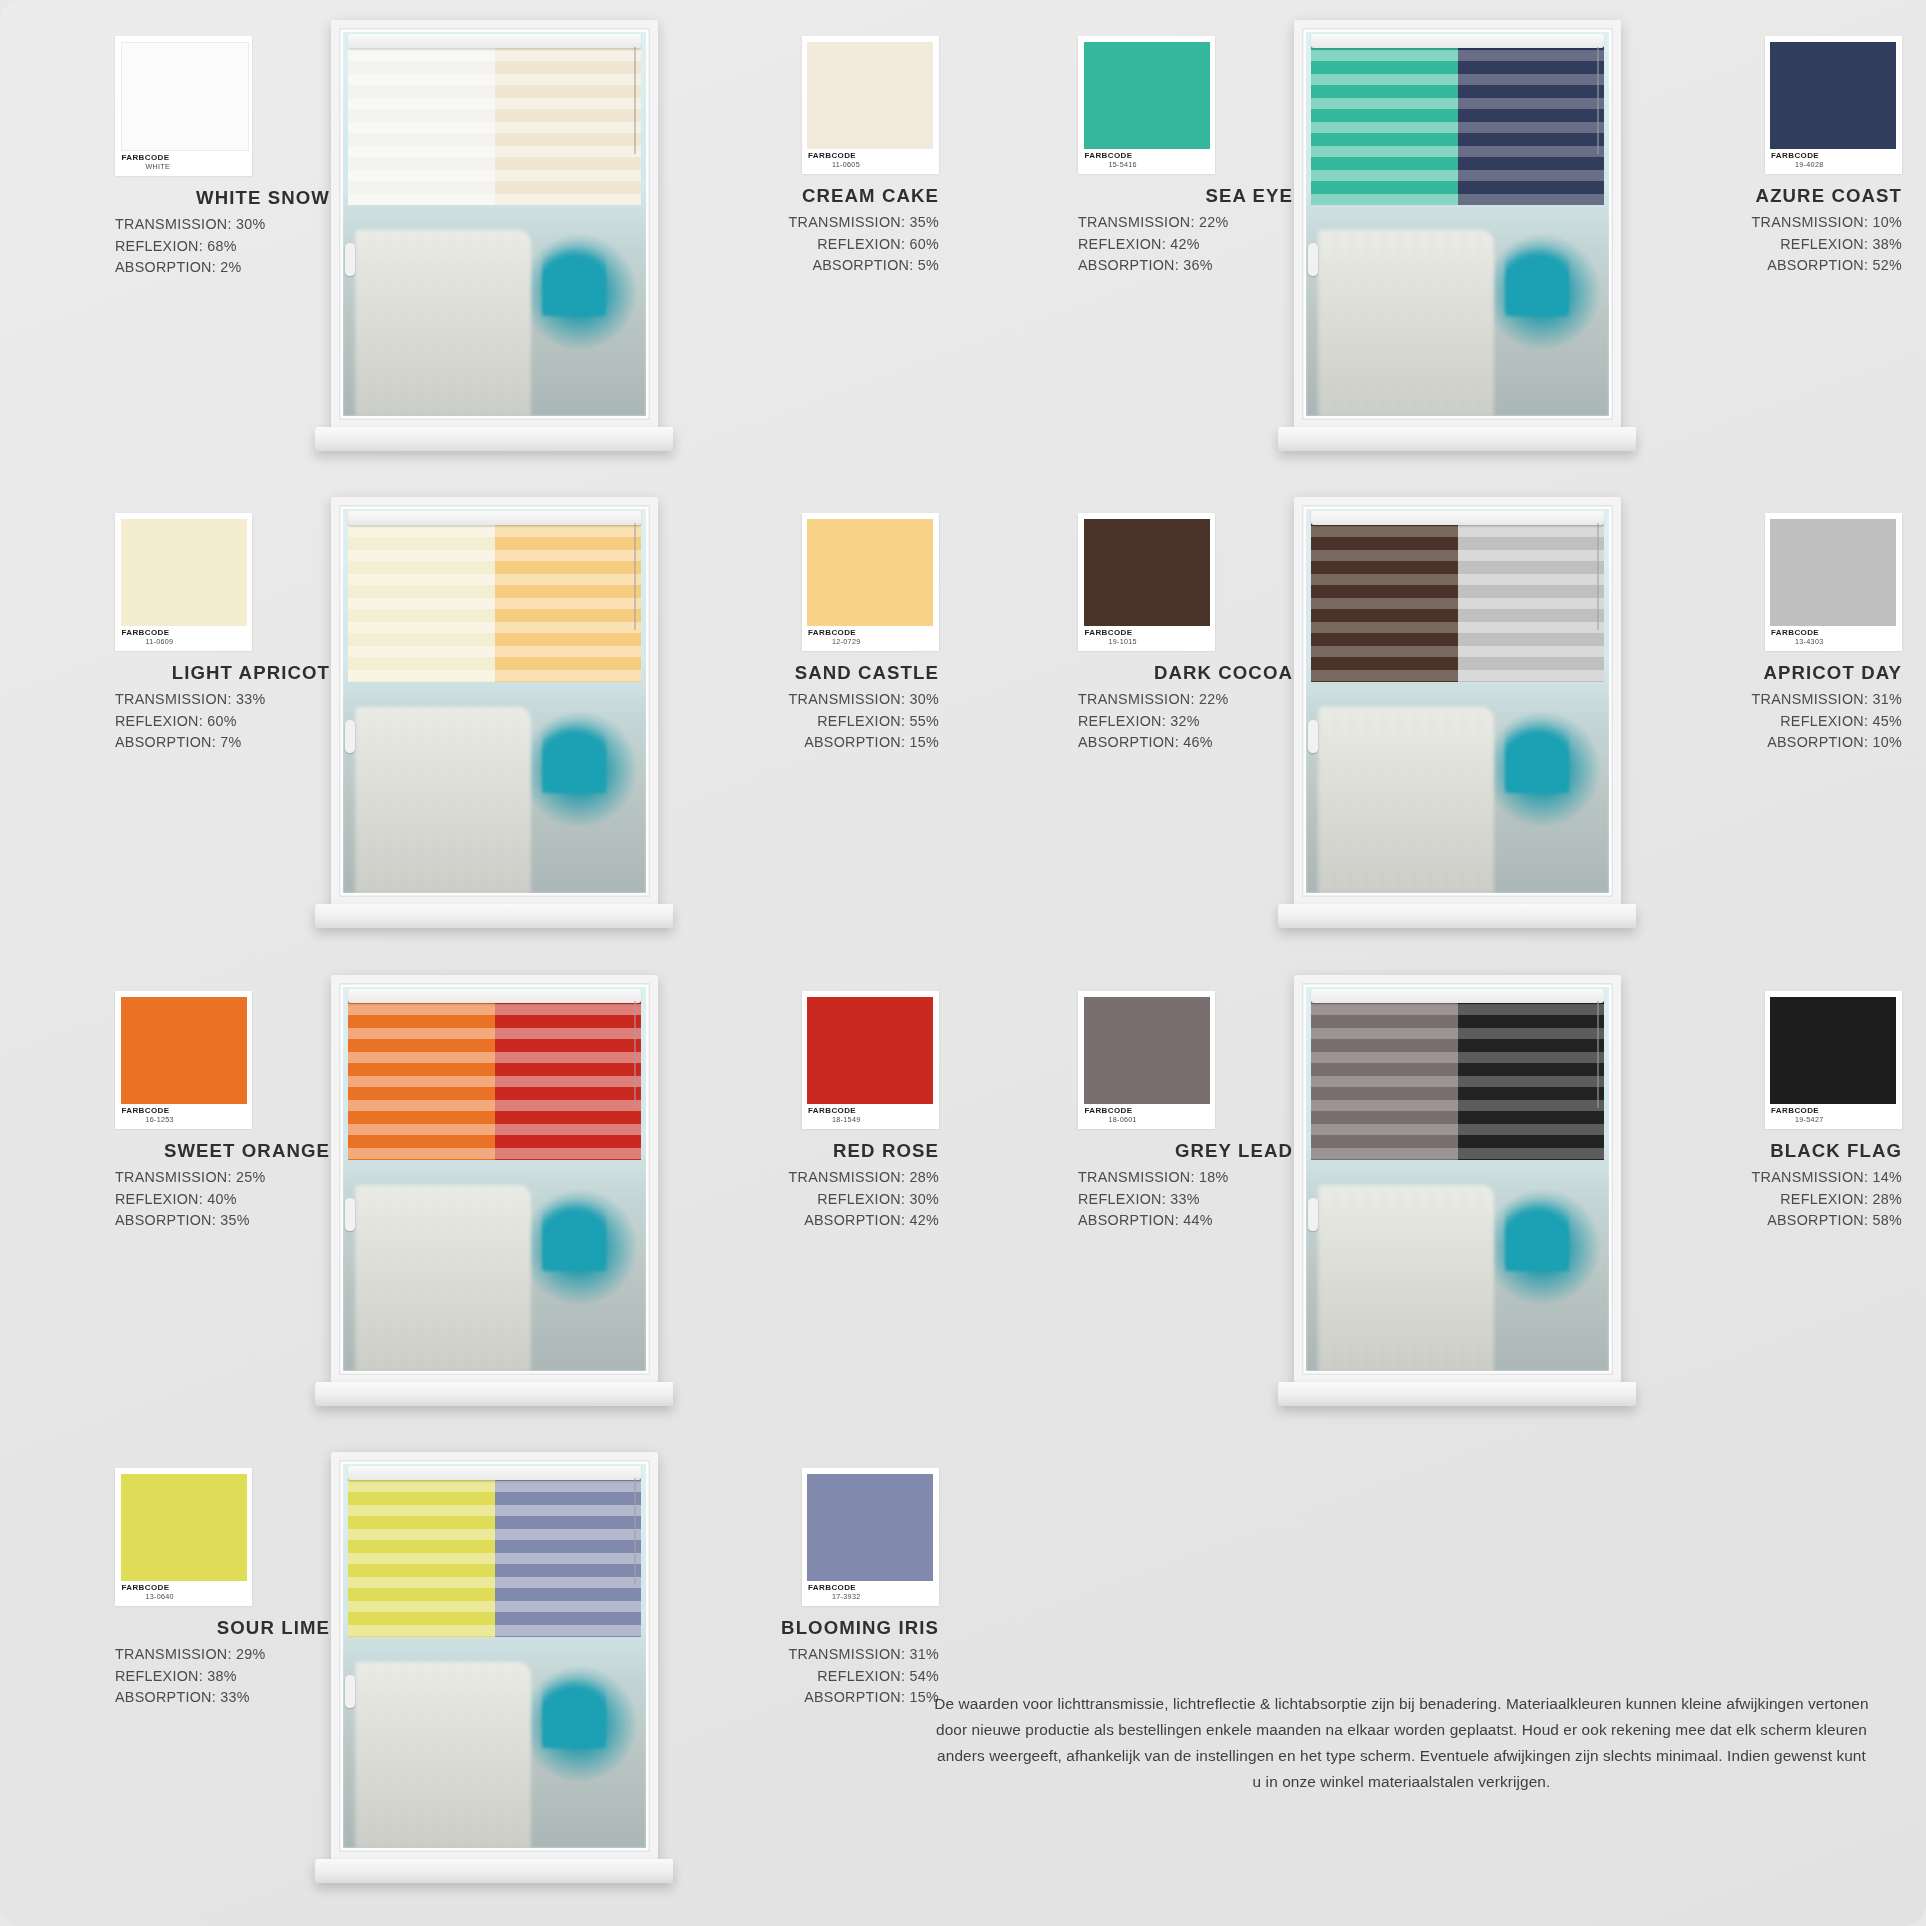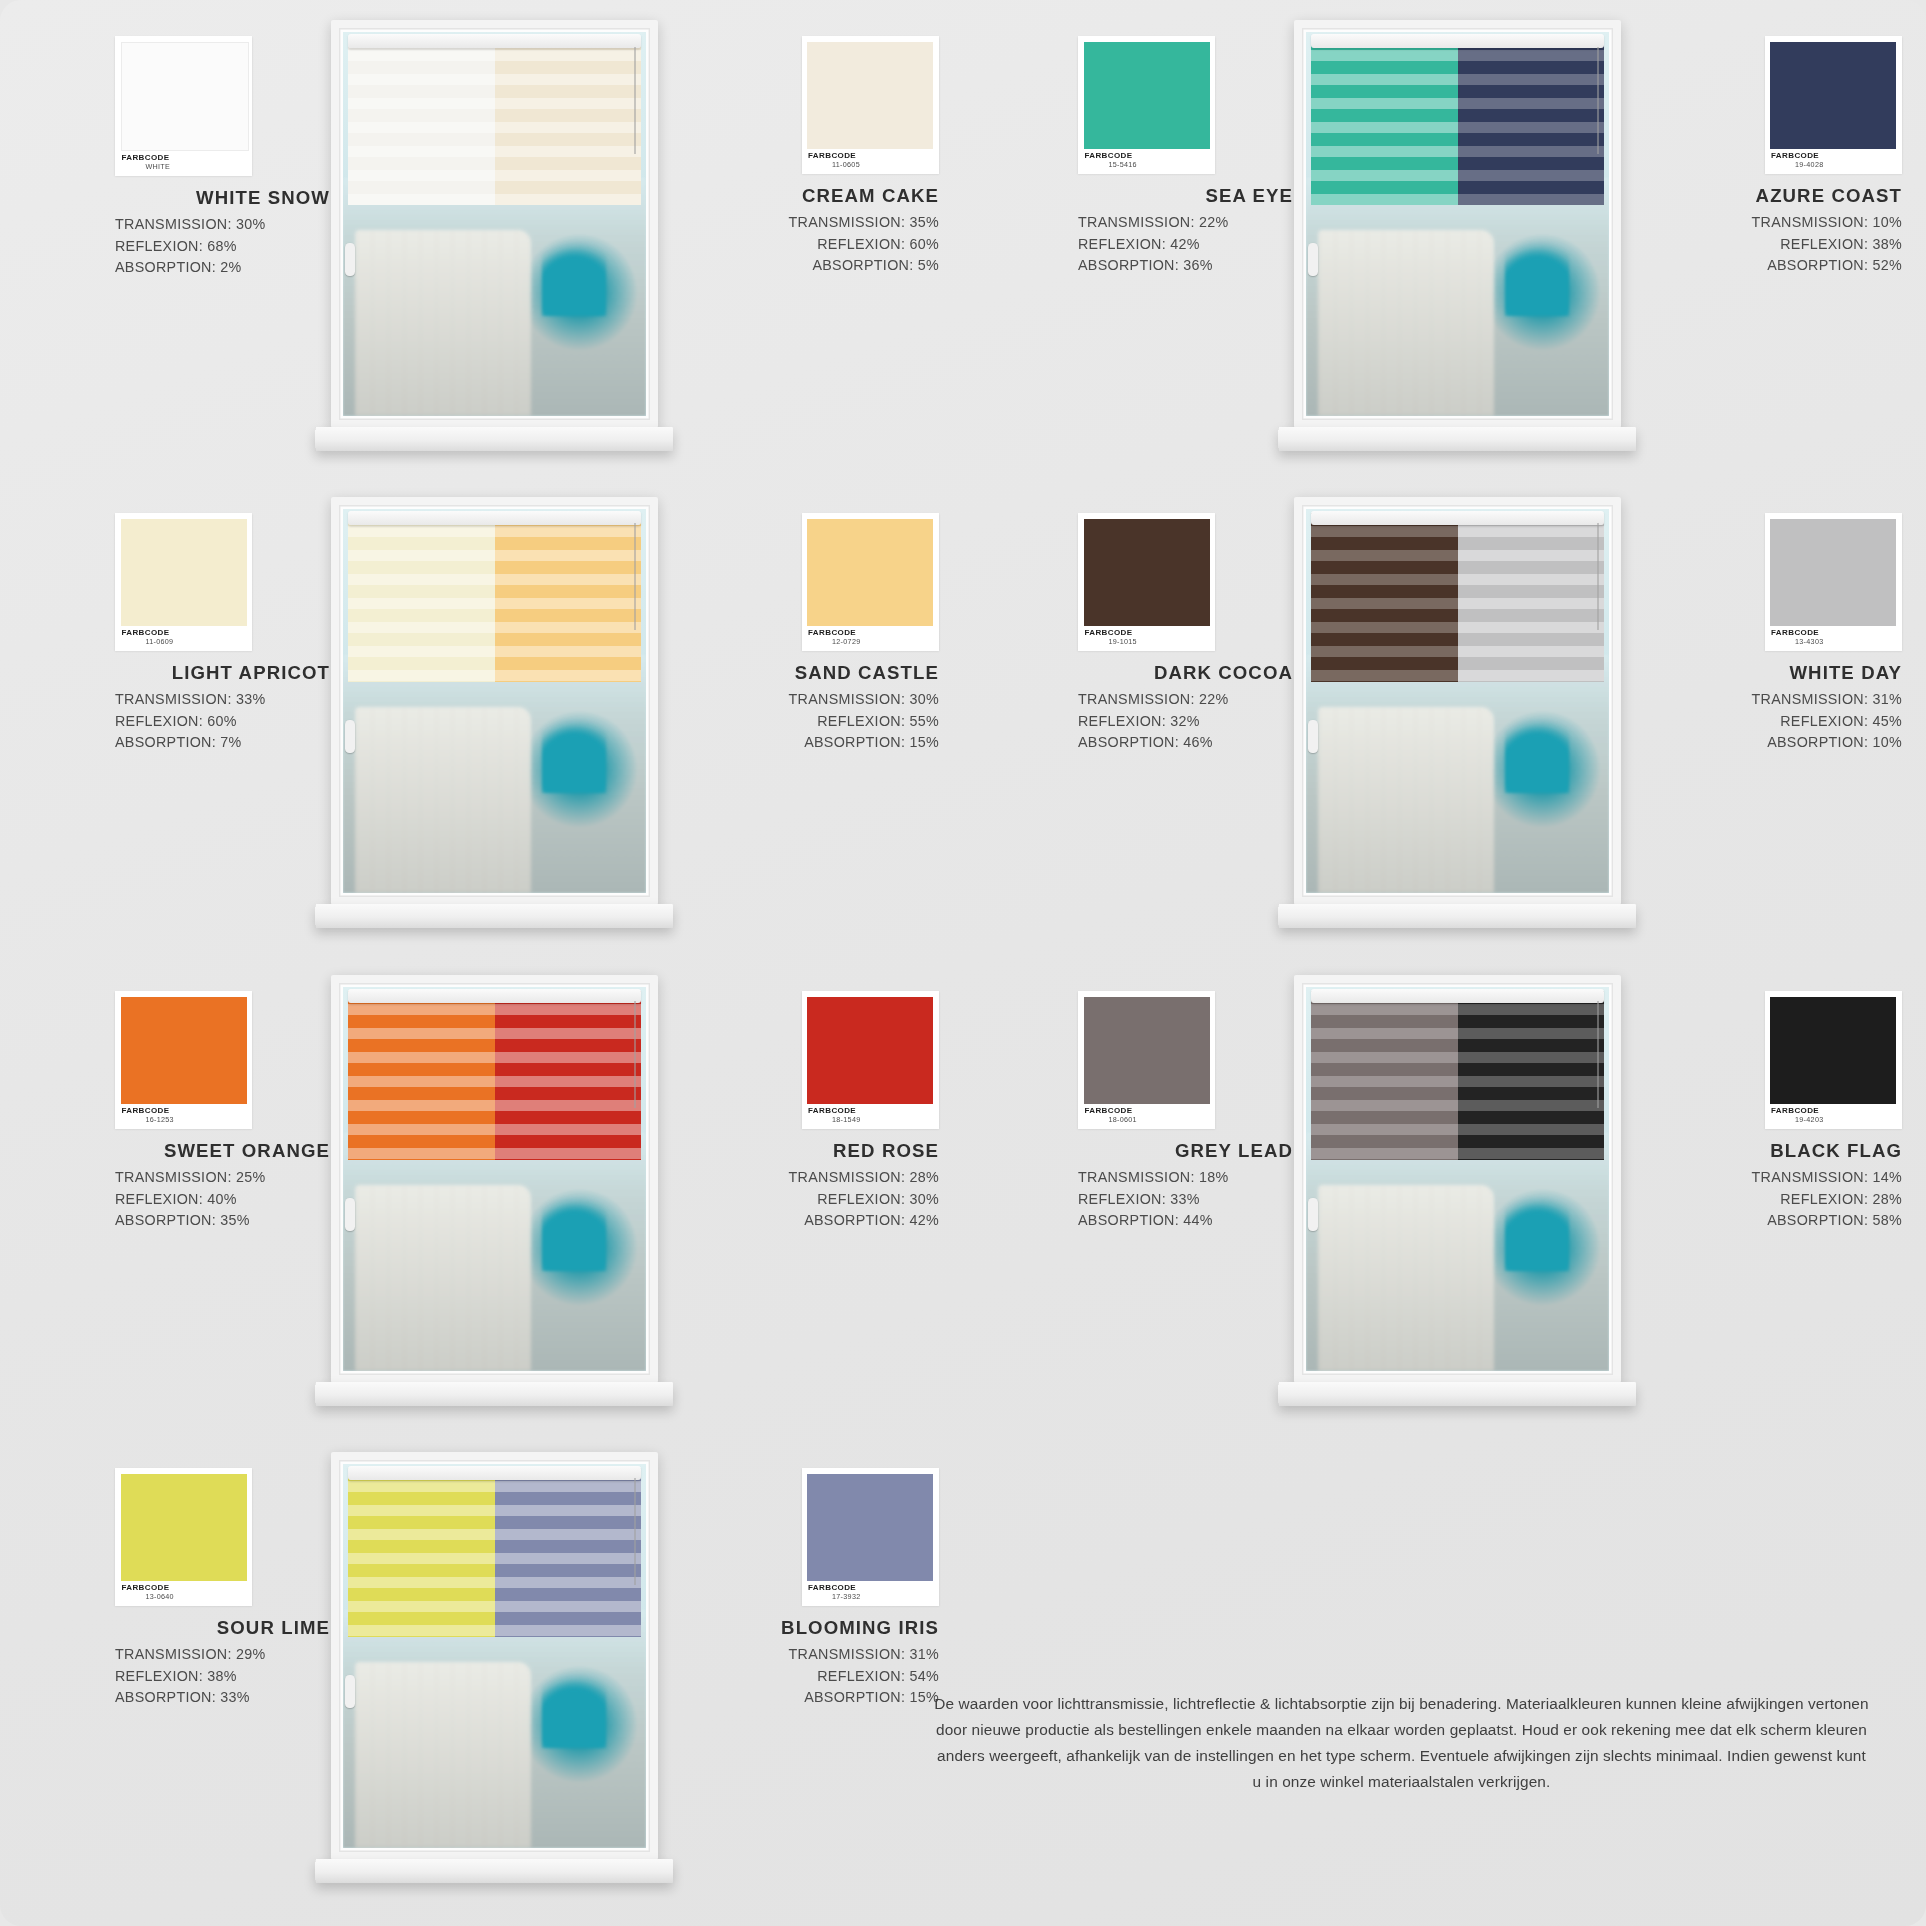"WHITE DAY" div.swatch-name { text: WHITE -> APRICOT }
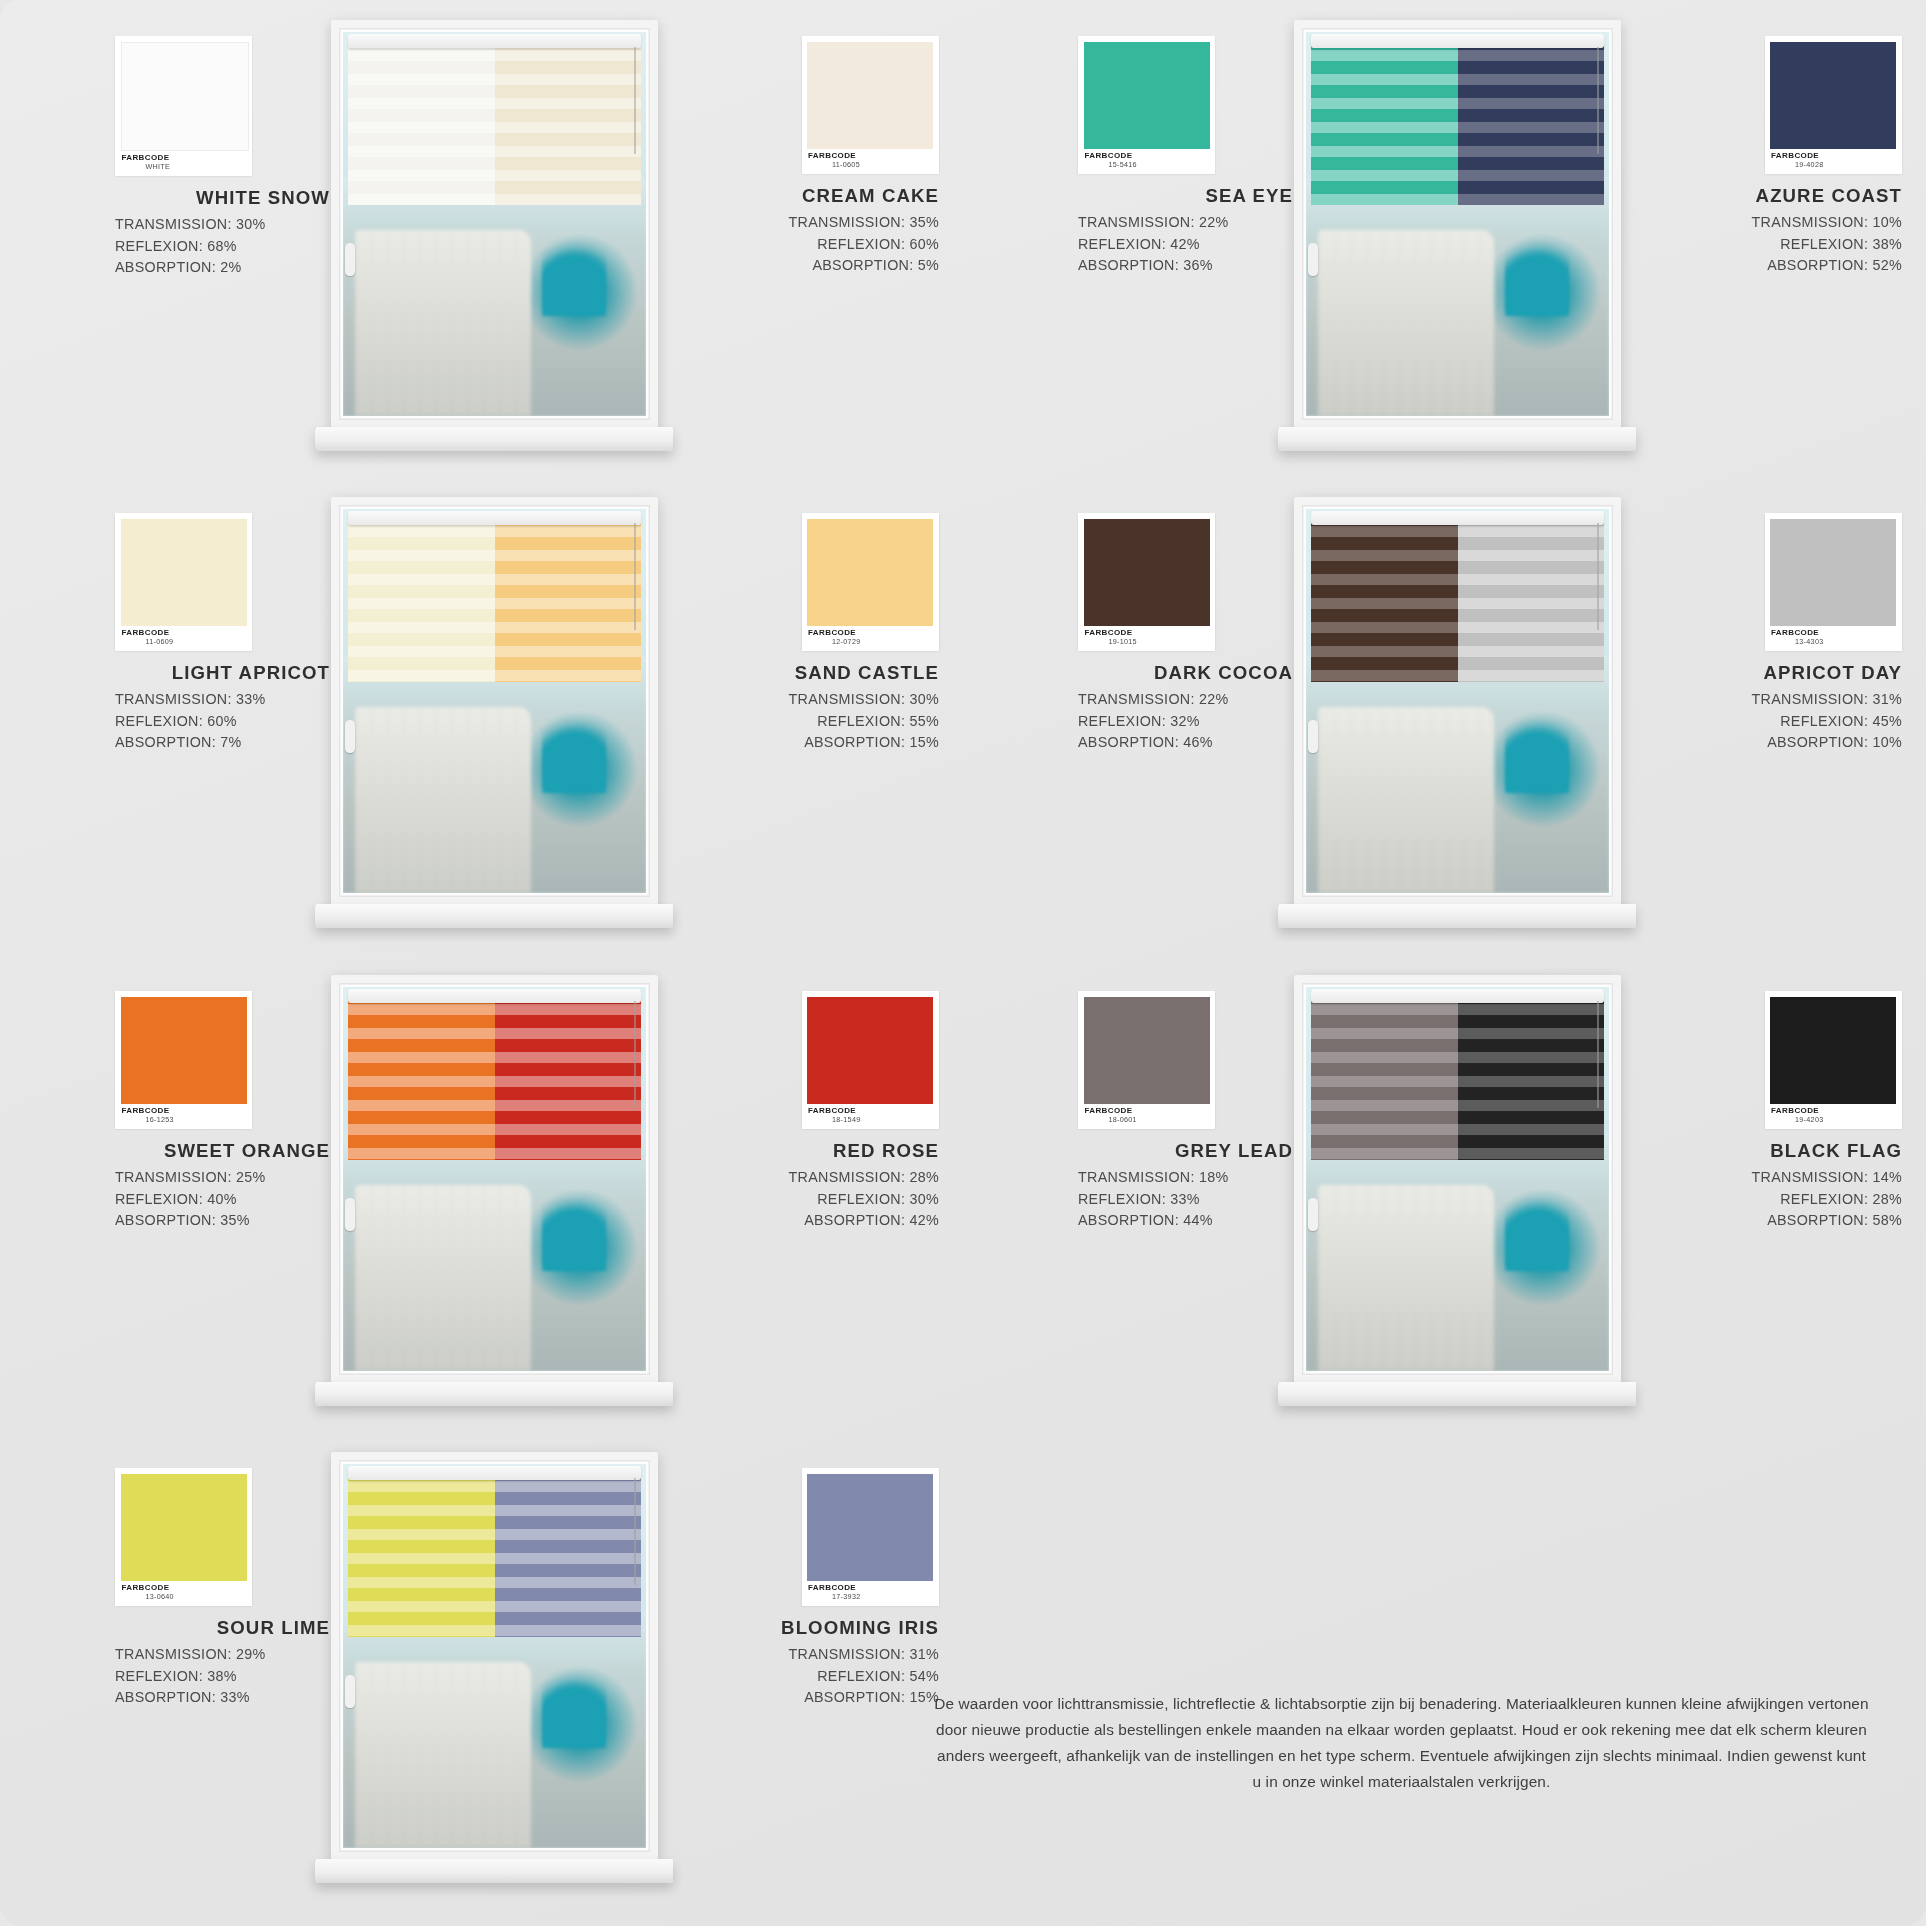"19-4203" div.num { text: 19-4203 -> 19-5427 }
